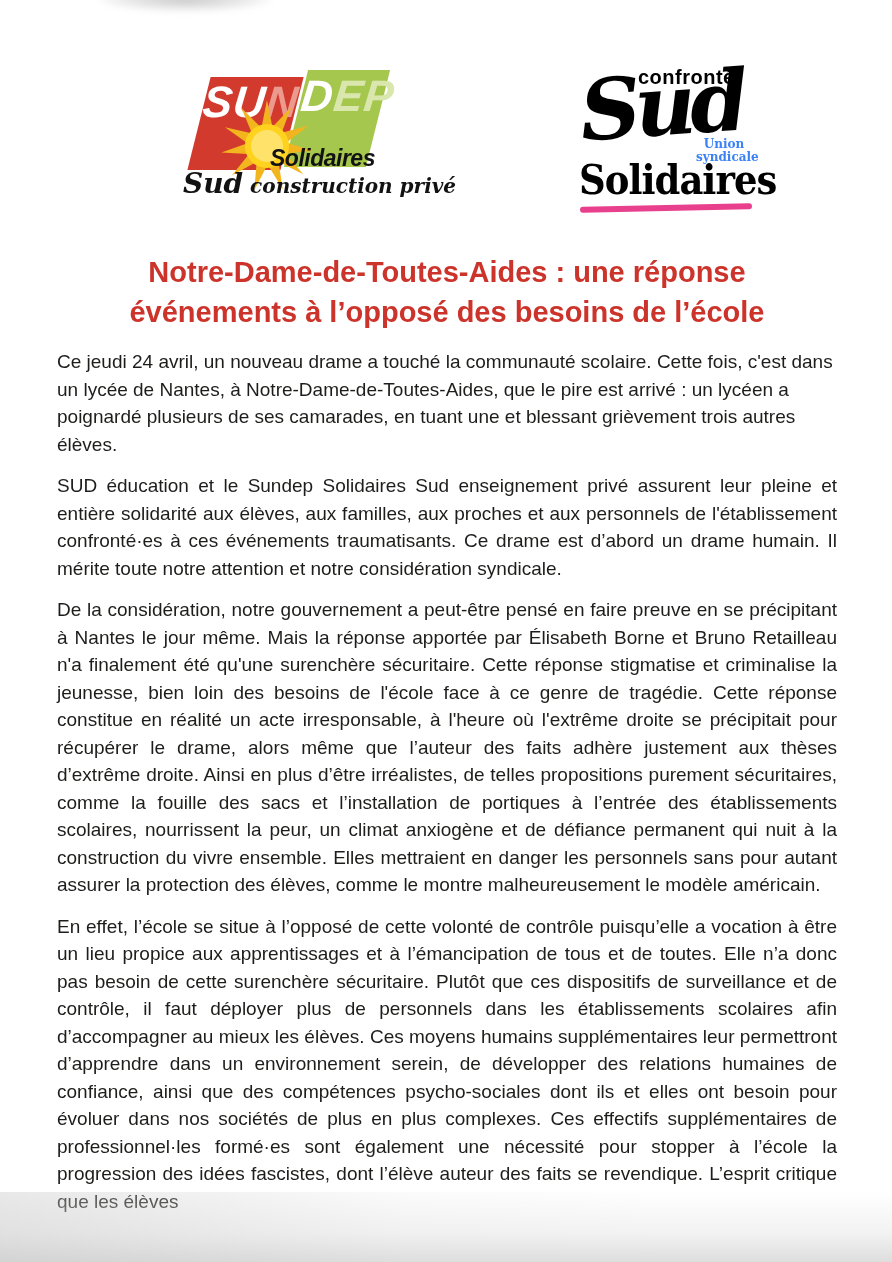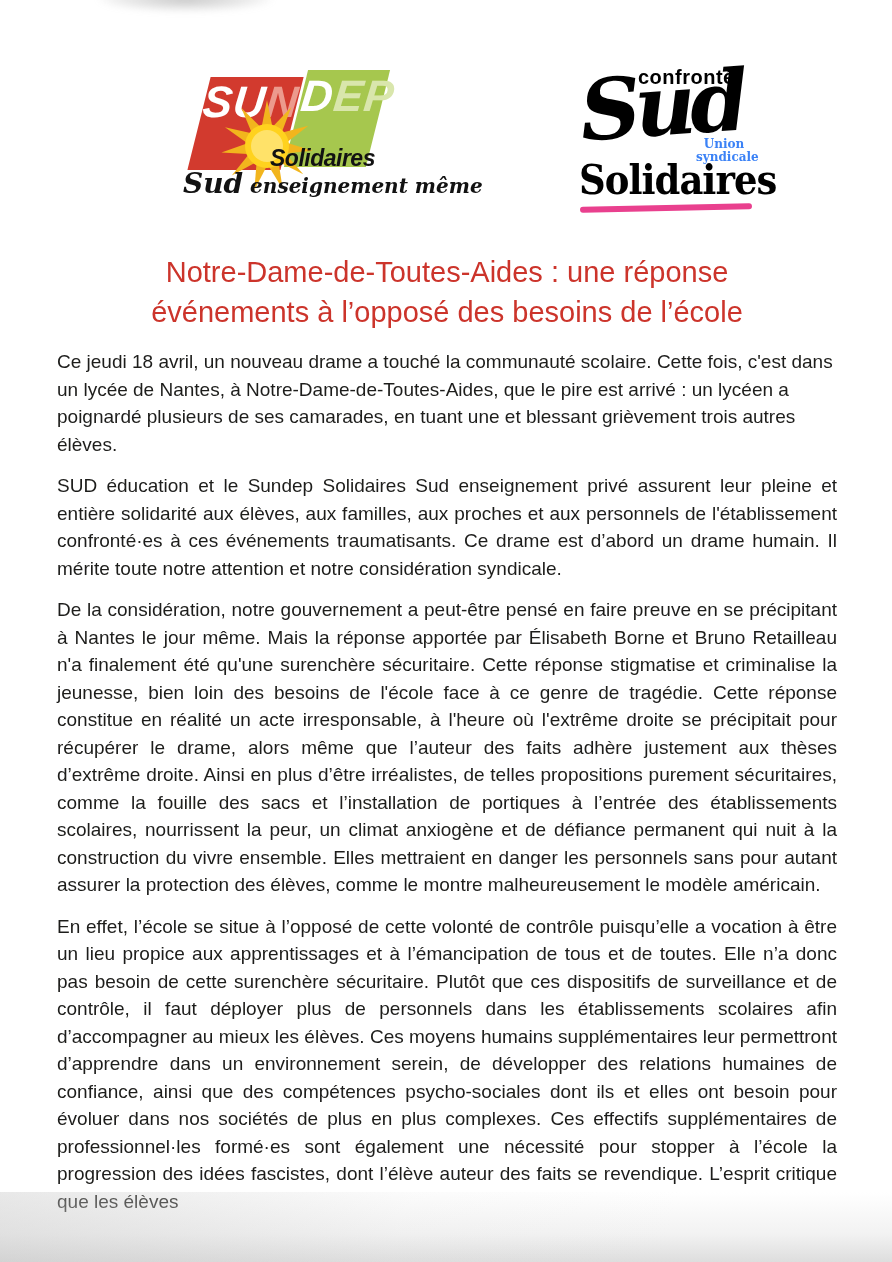"enseignement même" span.tagline-rest { text: enseignement même -> construction privé }
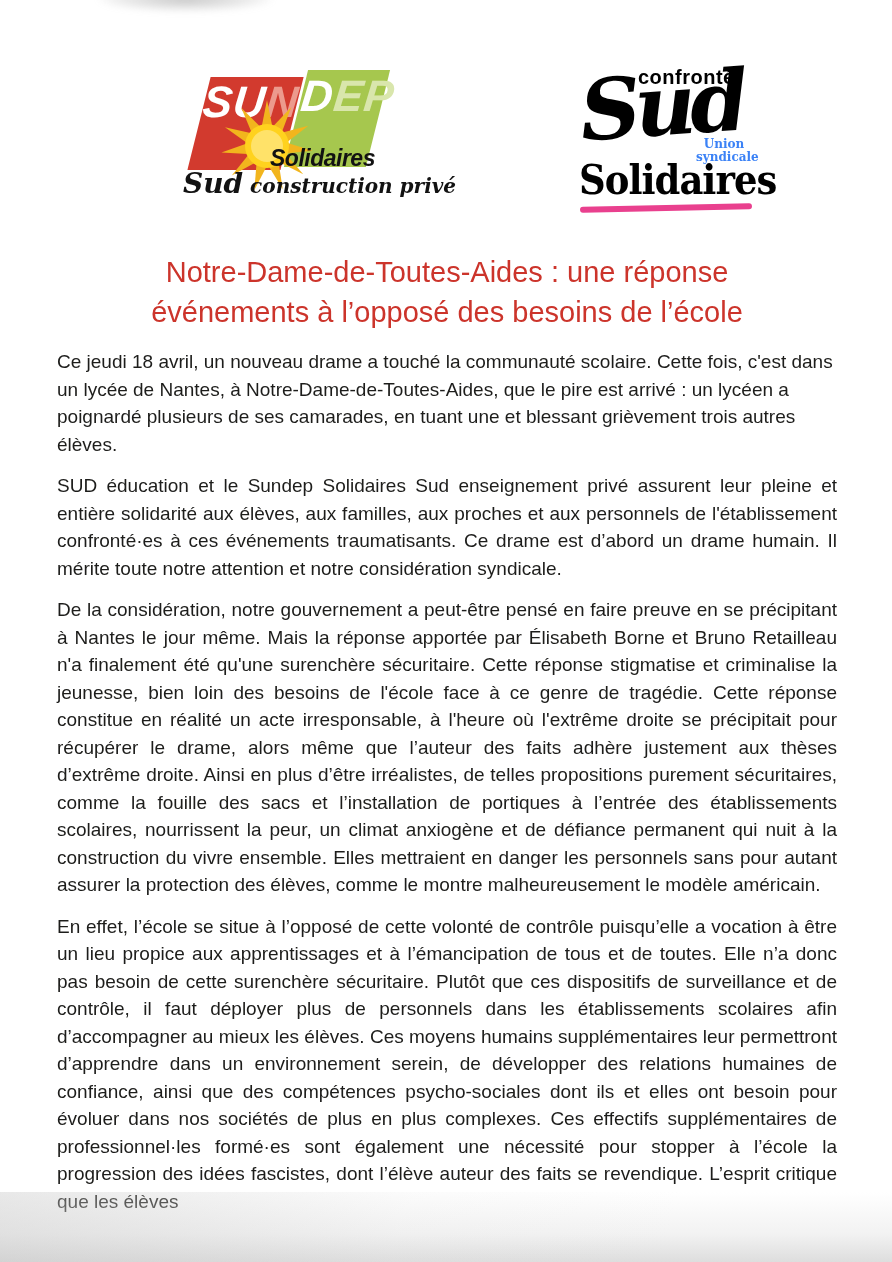"Notre-Dame-de-Toutes-Aides : une réponse" .article-title { font-weight: normal -> bold }
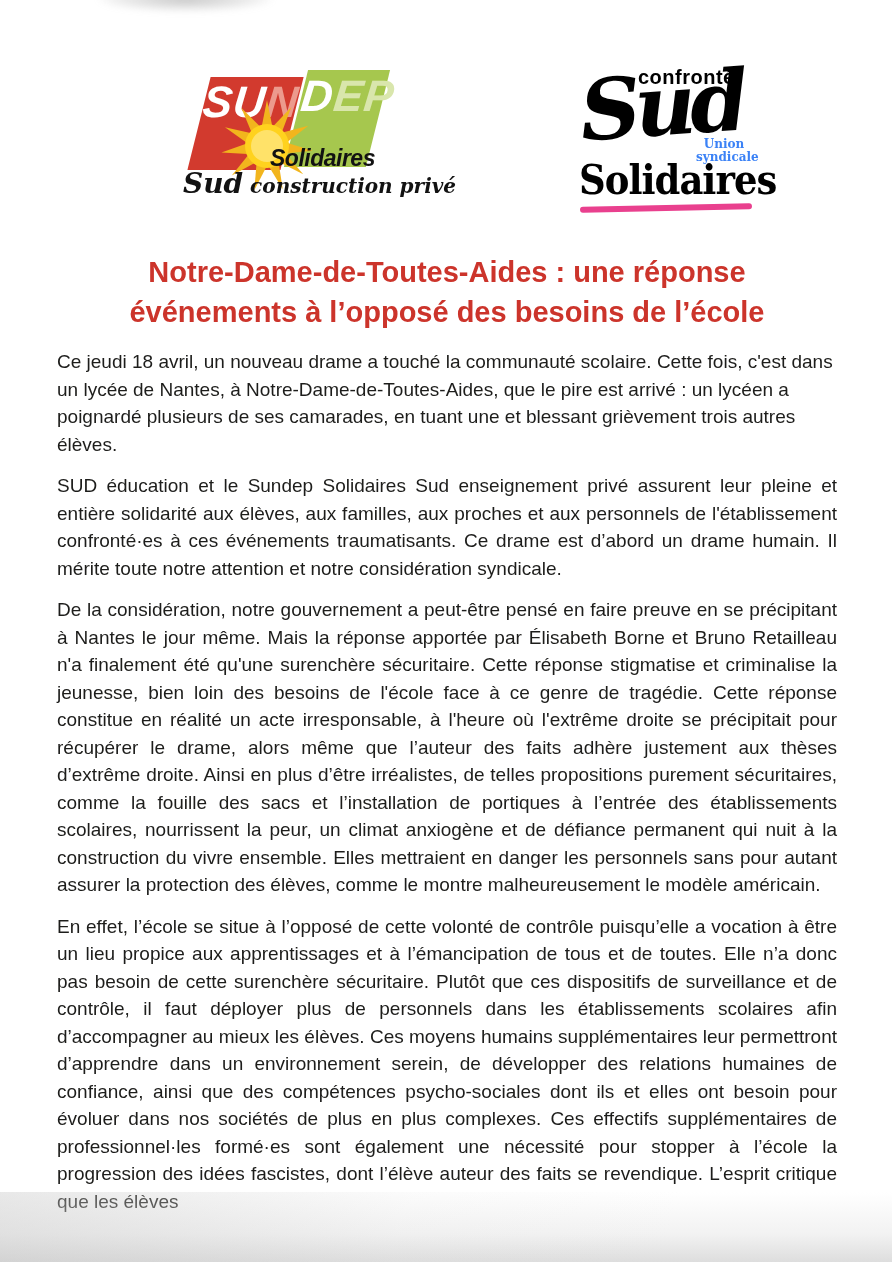"Ce jeudi 18 avril, un" p.first { text: 18 -> 24 }
